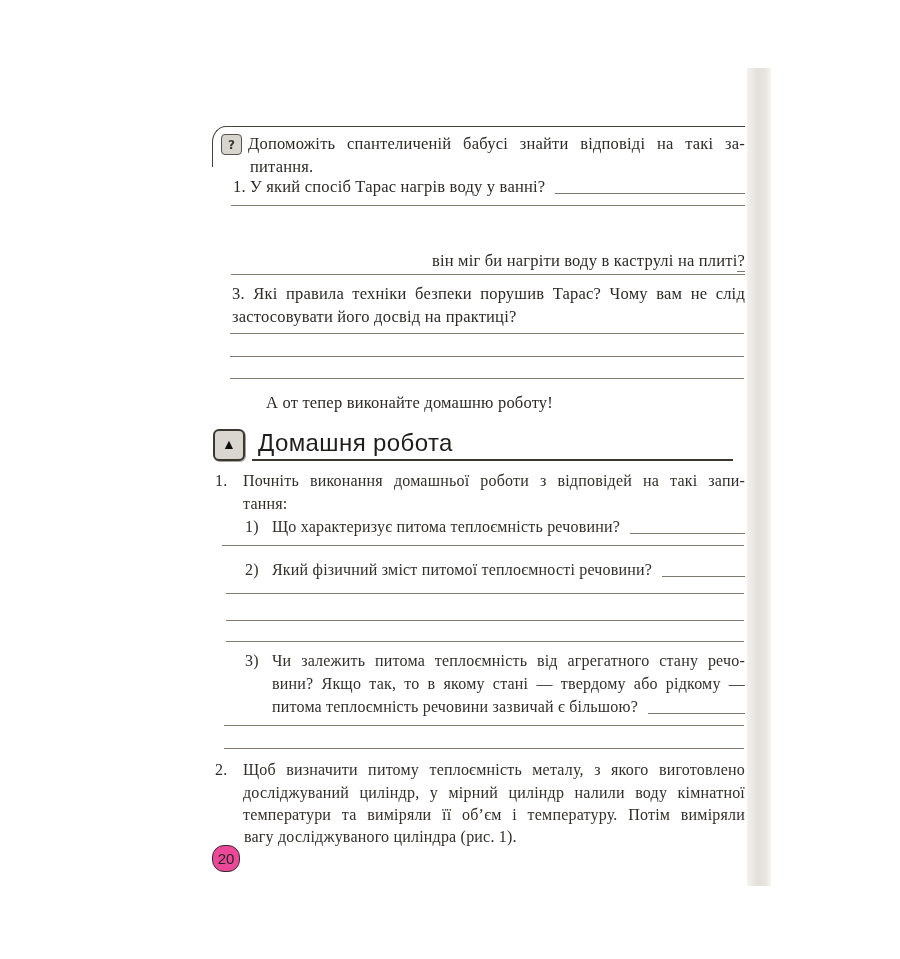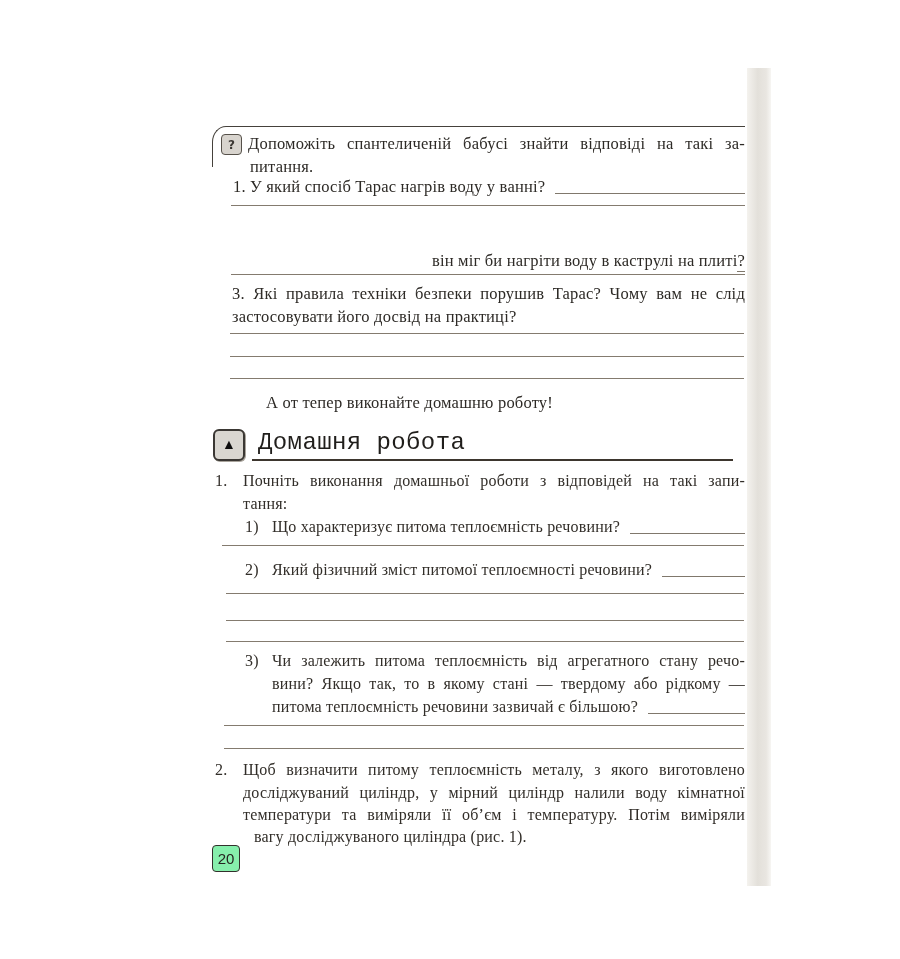"Домашня робота" .hw-title { font-family: Liberation Mono, monospace -> Liberation Sans, sans-serif }
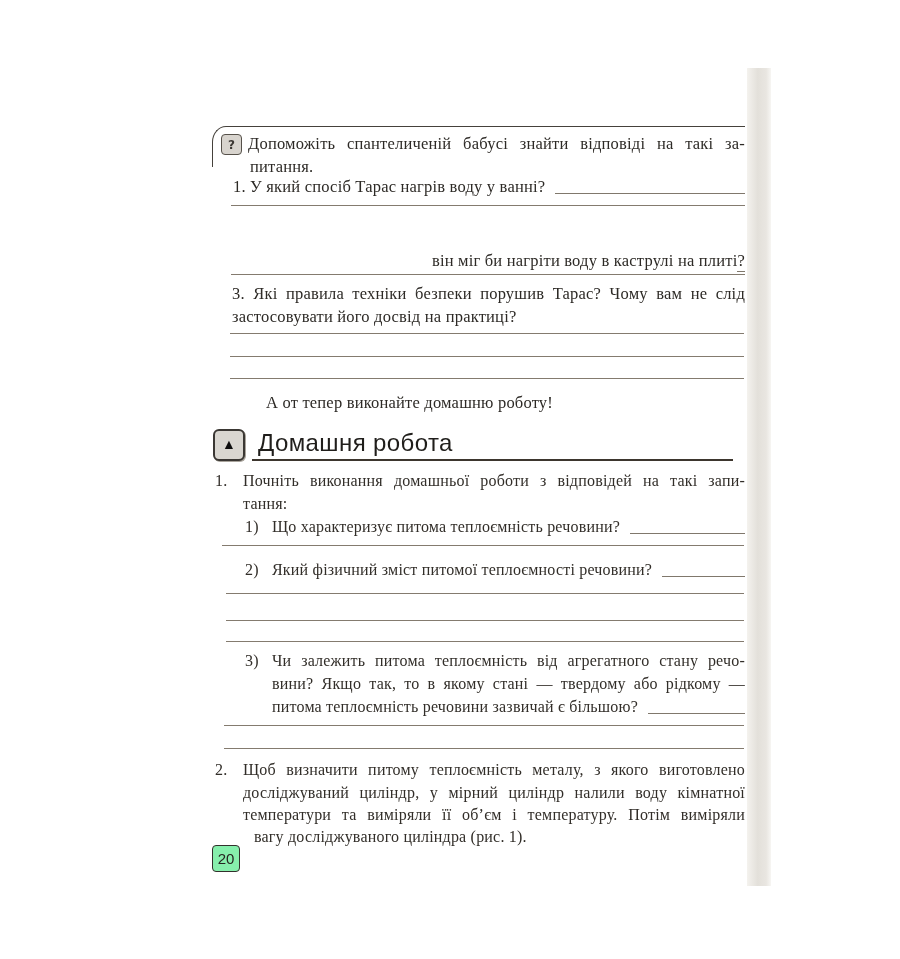"вагу досліджуваного циліндра (рис. 1)." div.t { left: 254px -> 244px }
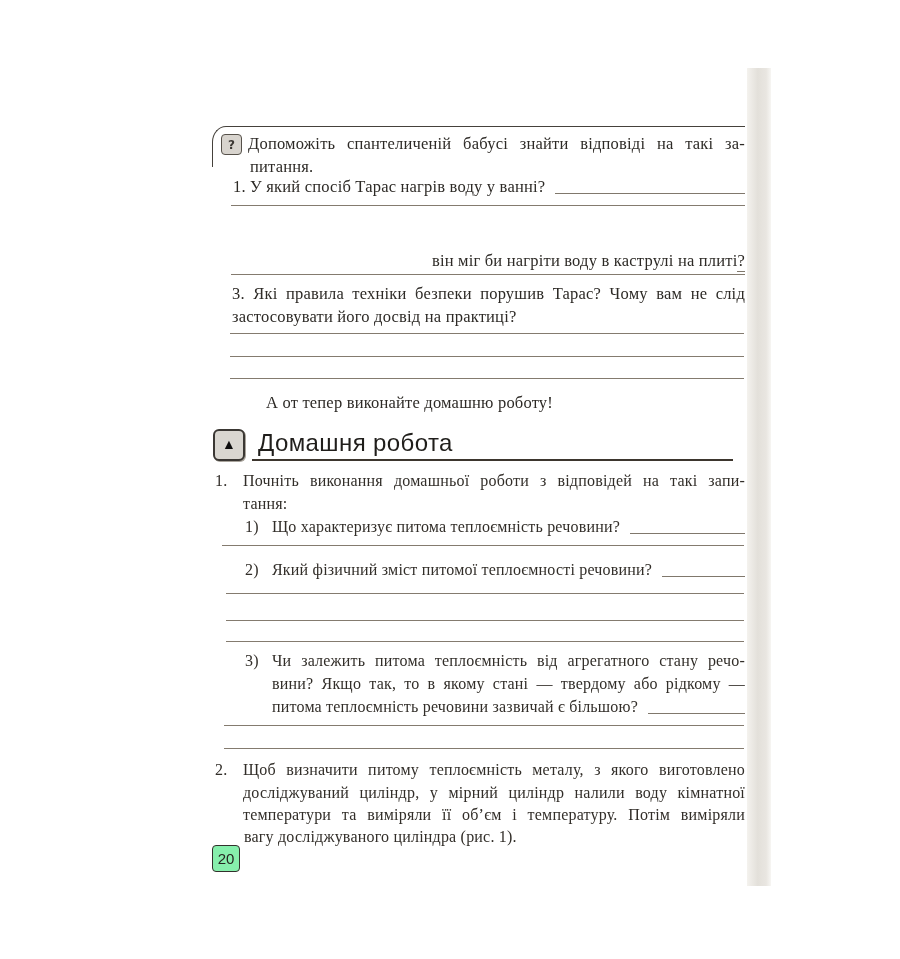"20" .page-badge { background: #86efac -> #ec4899; border-radius: 4px -> 12px }
